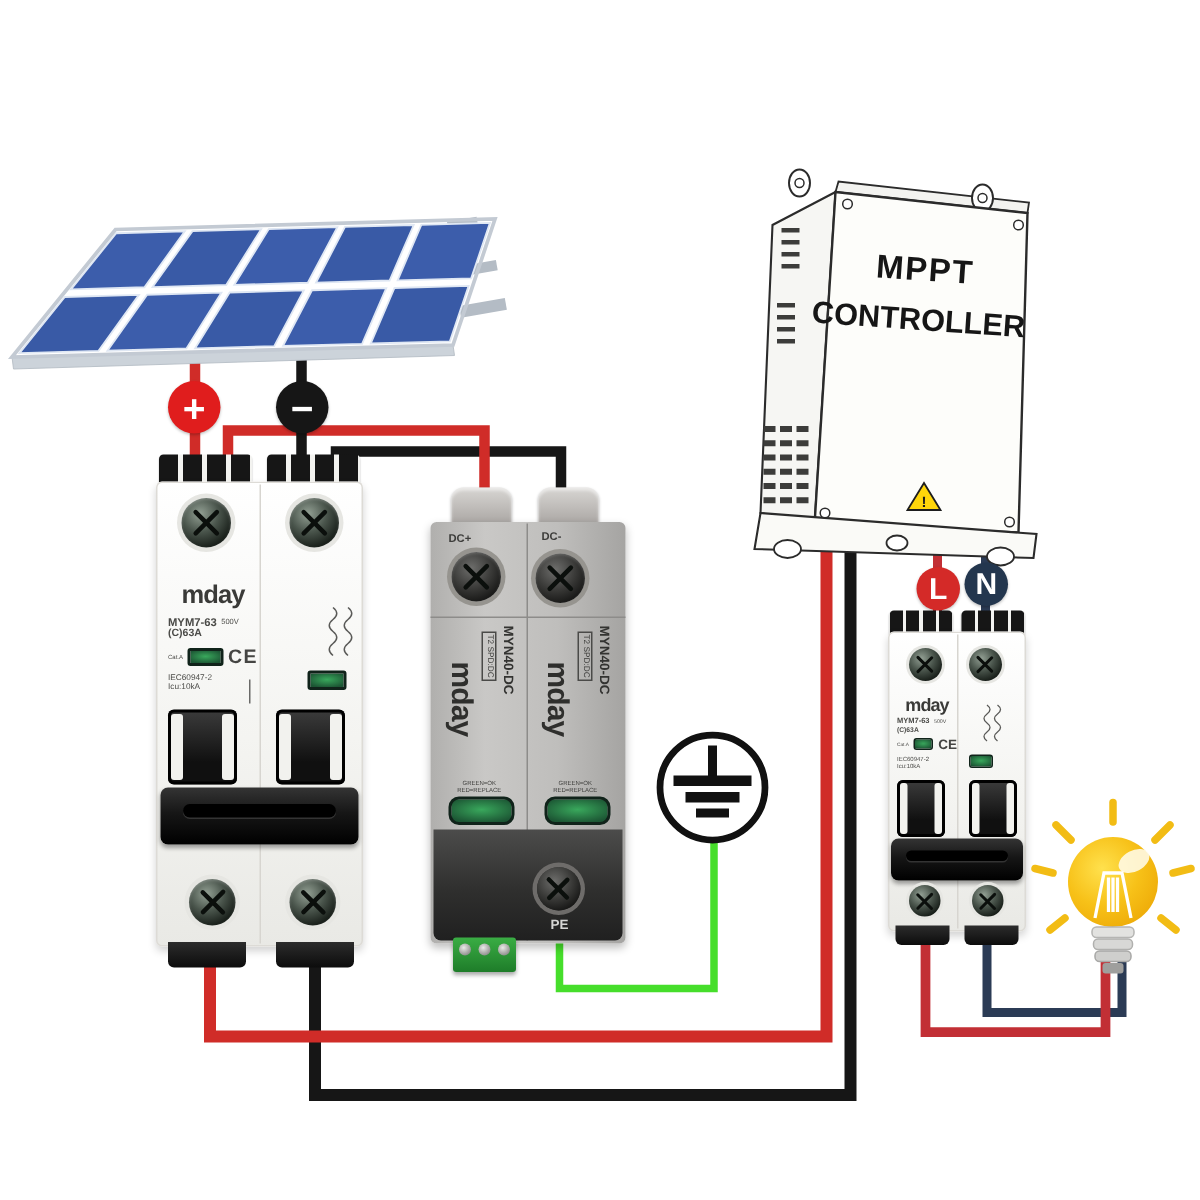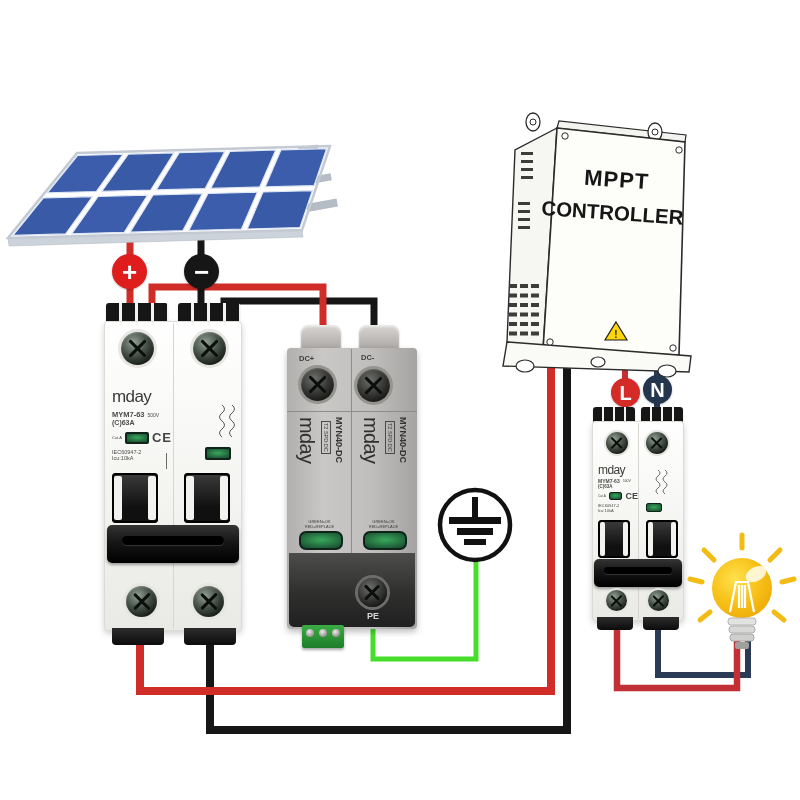"mday" .brand { font-weight: normal -> bold; text-align: none -> center }
